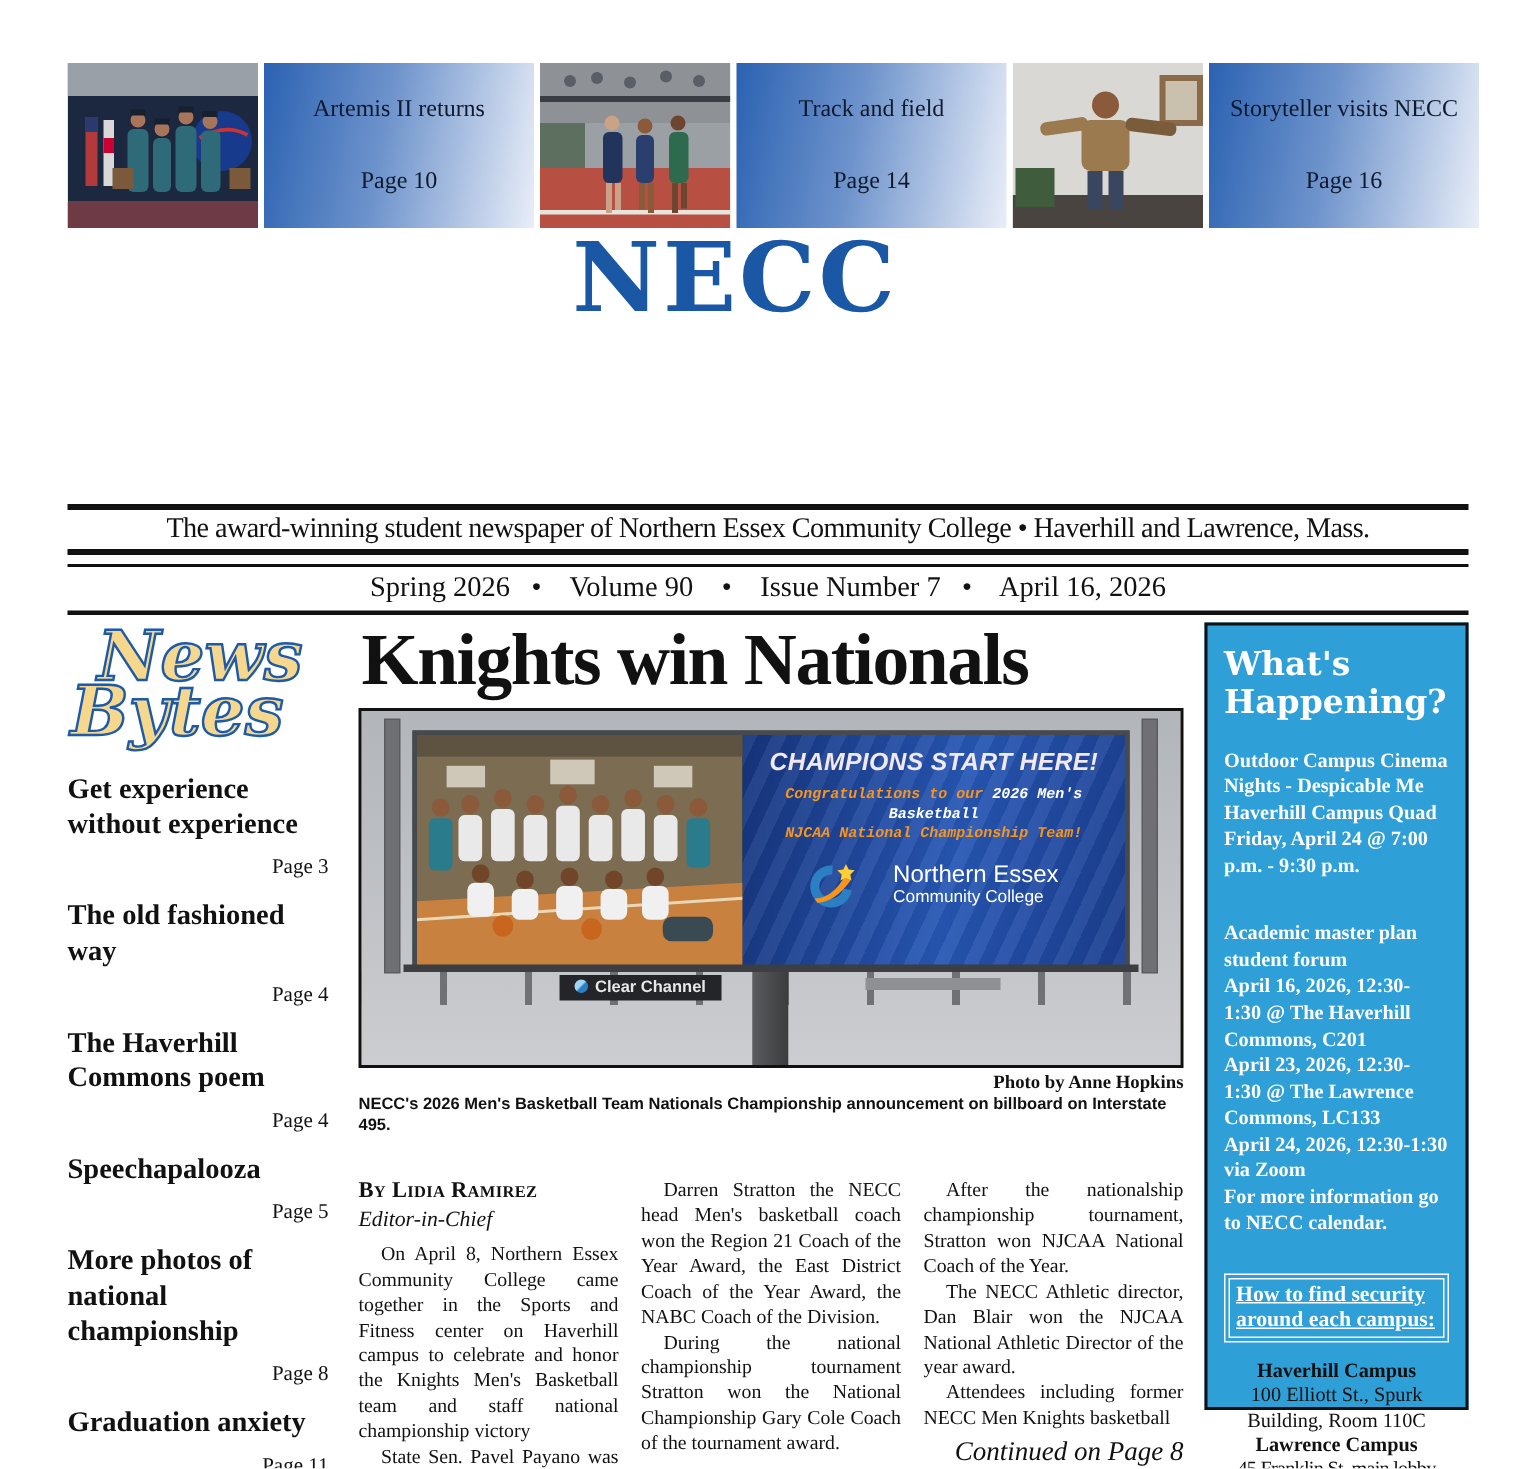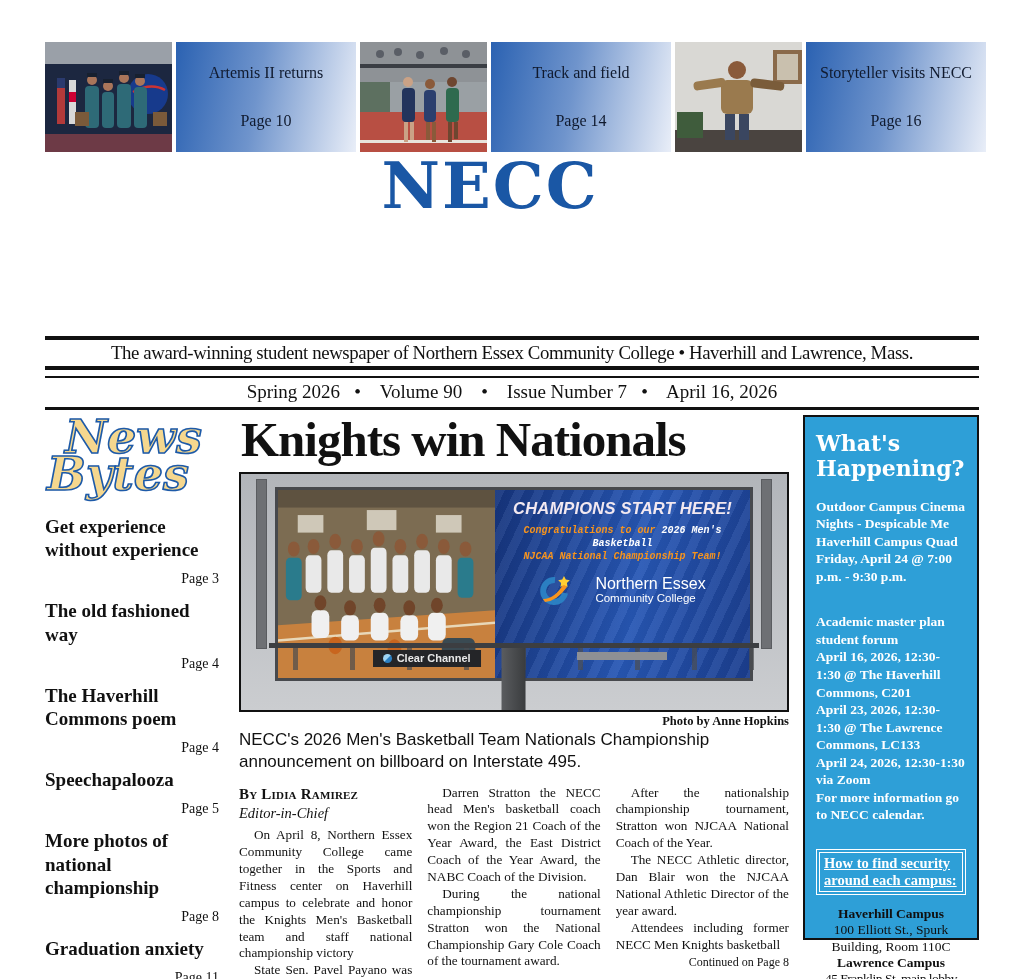"CHAMPIONS START HERE!" .board { height: 194px -> 160px }
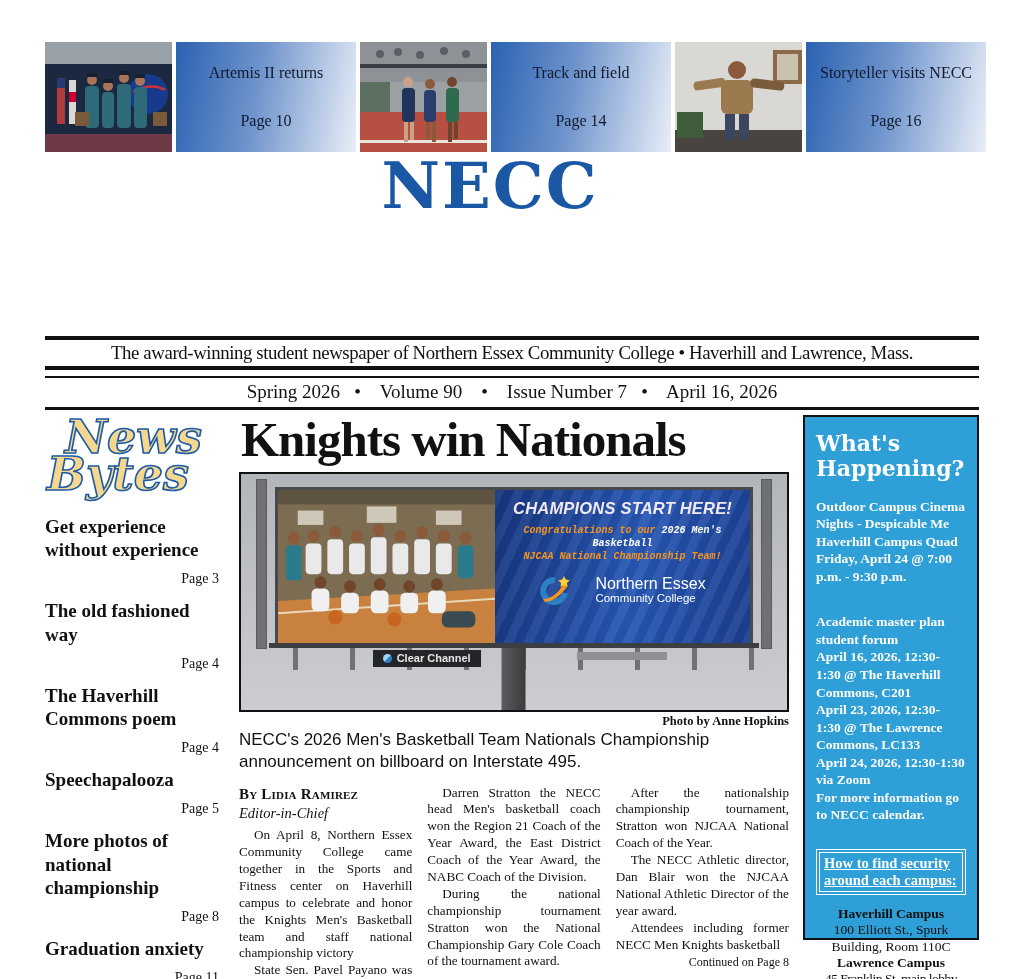"NECC's 2026 Men's Basketball Team" .caption { font-size: 17px -> 11px; font-weight: normal -> bold; margin: 0 0 12px -> 0 0 28px }
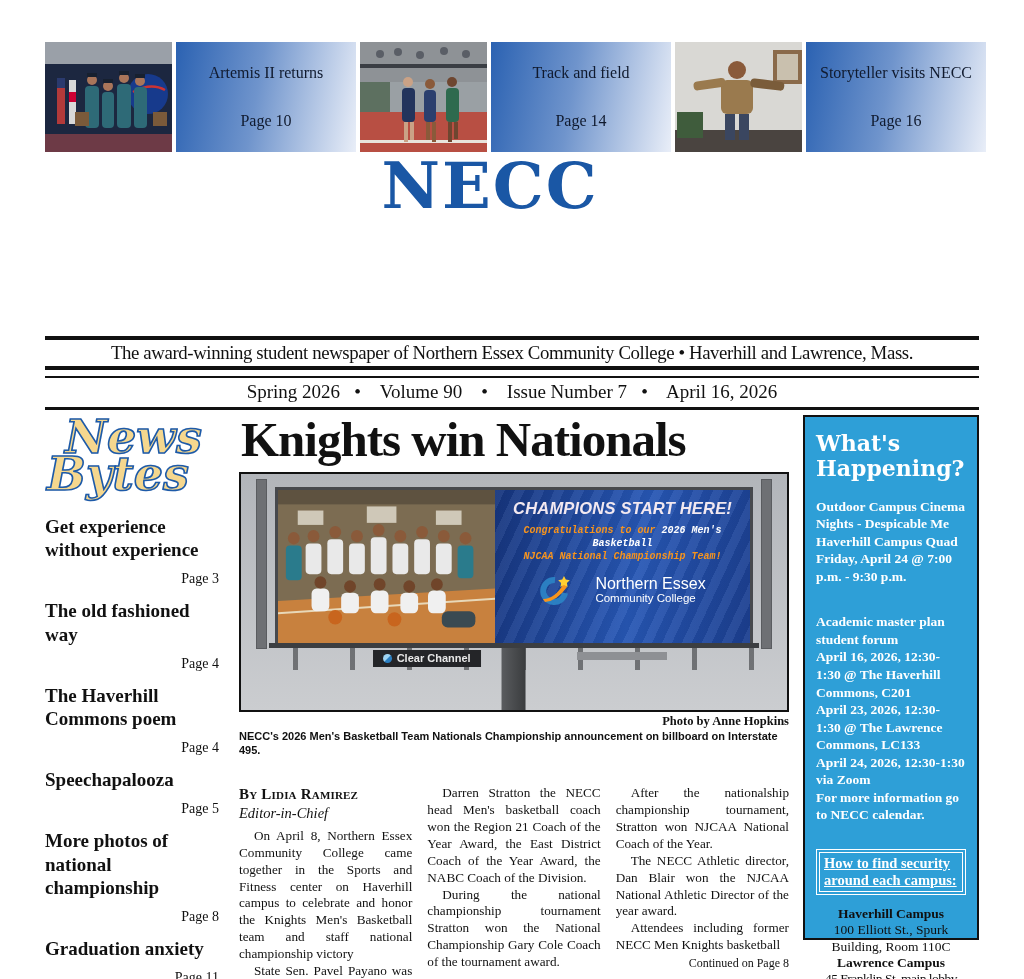"Continued on Page 8" .continued { font-size: 12px -> 18px; font-style: none -> italic }
